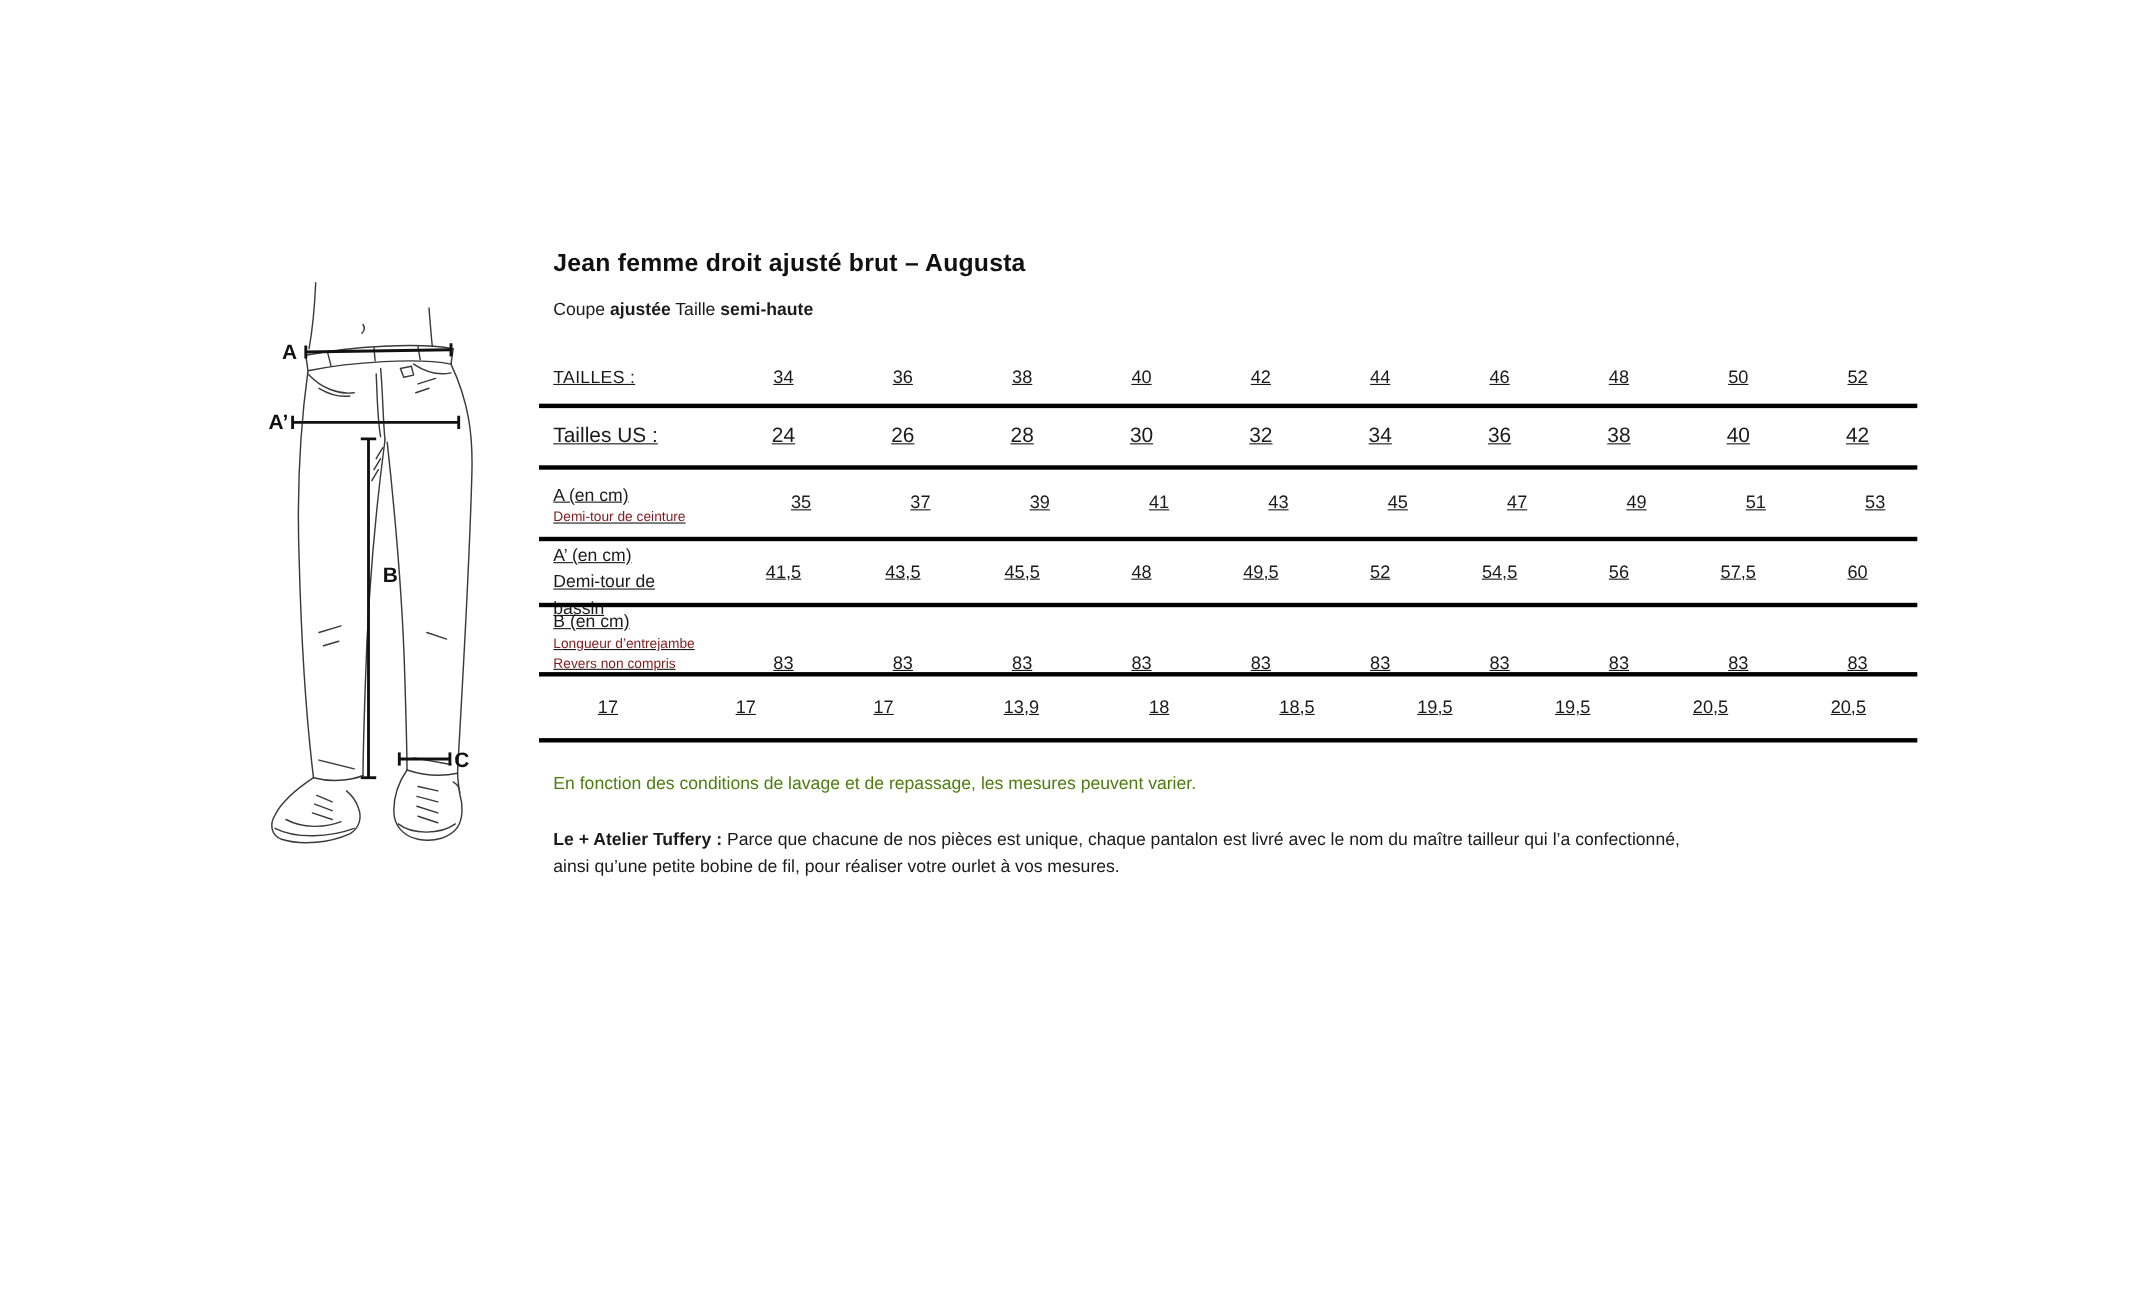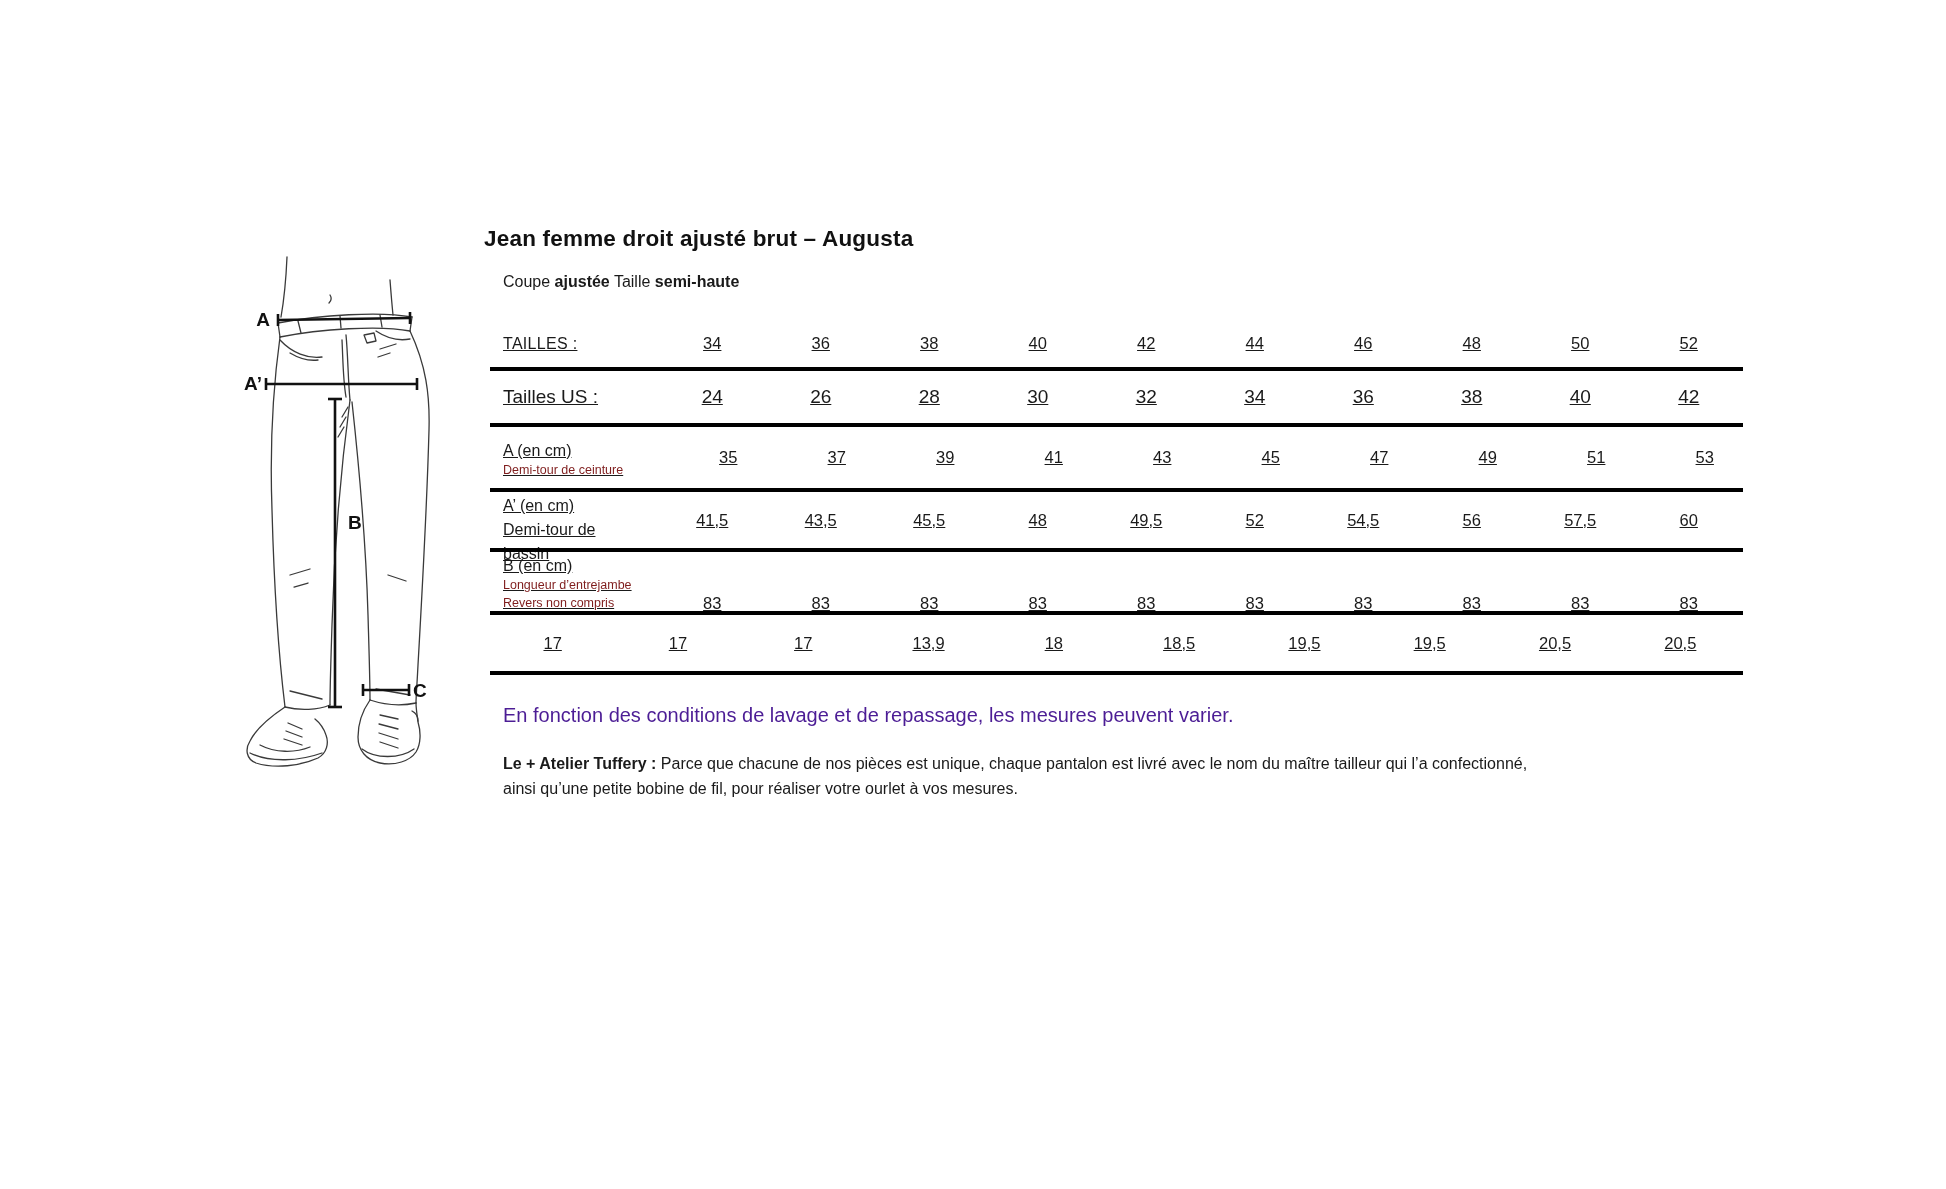"Jean femme droit ajusté brut" .title { left: 484px -> 503px }
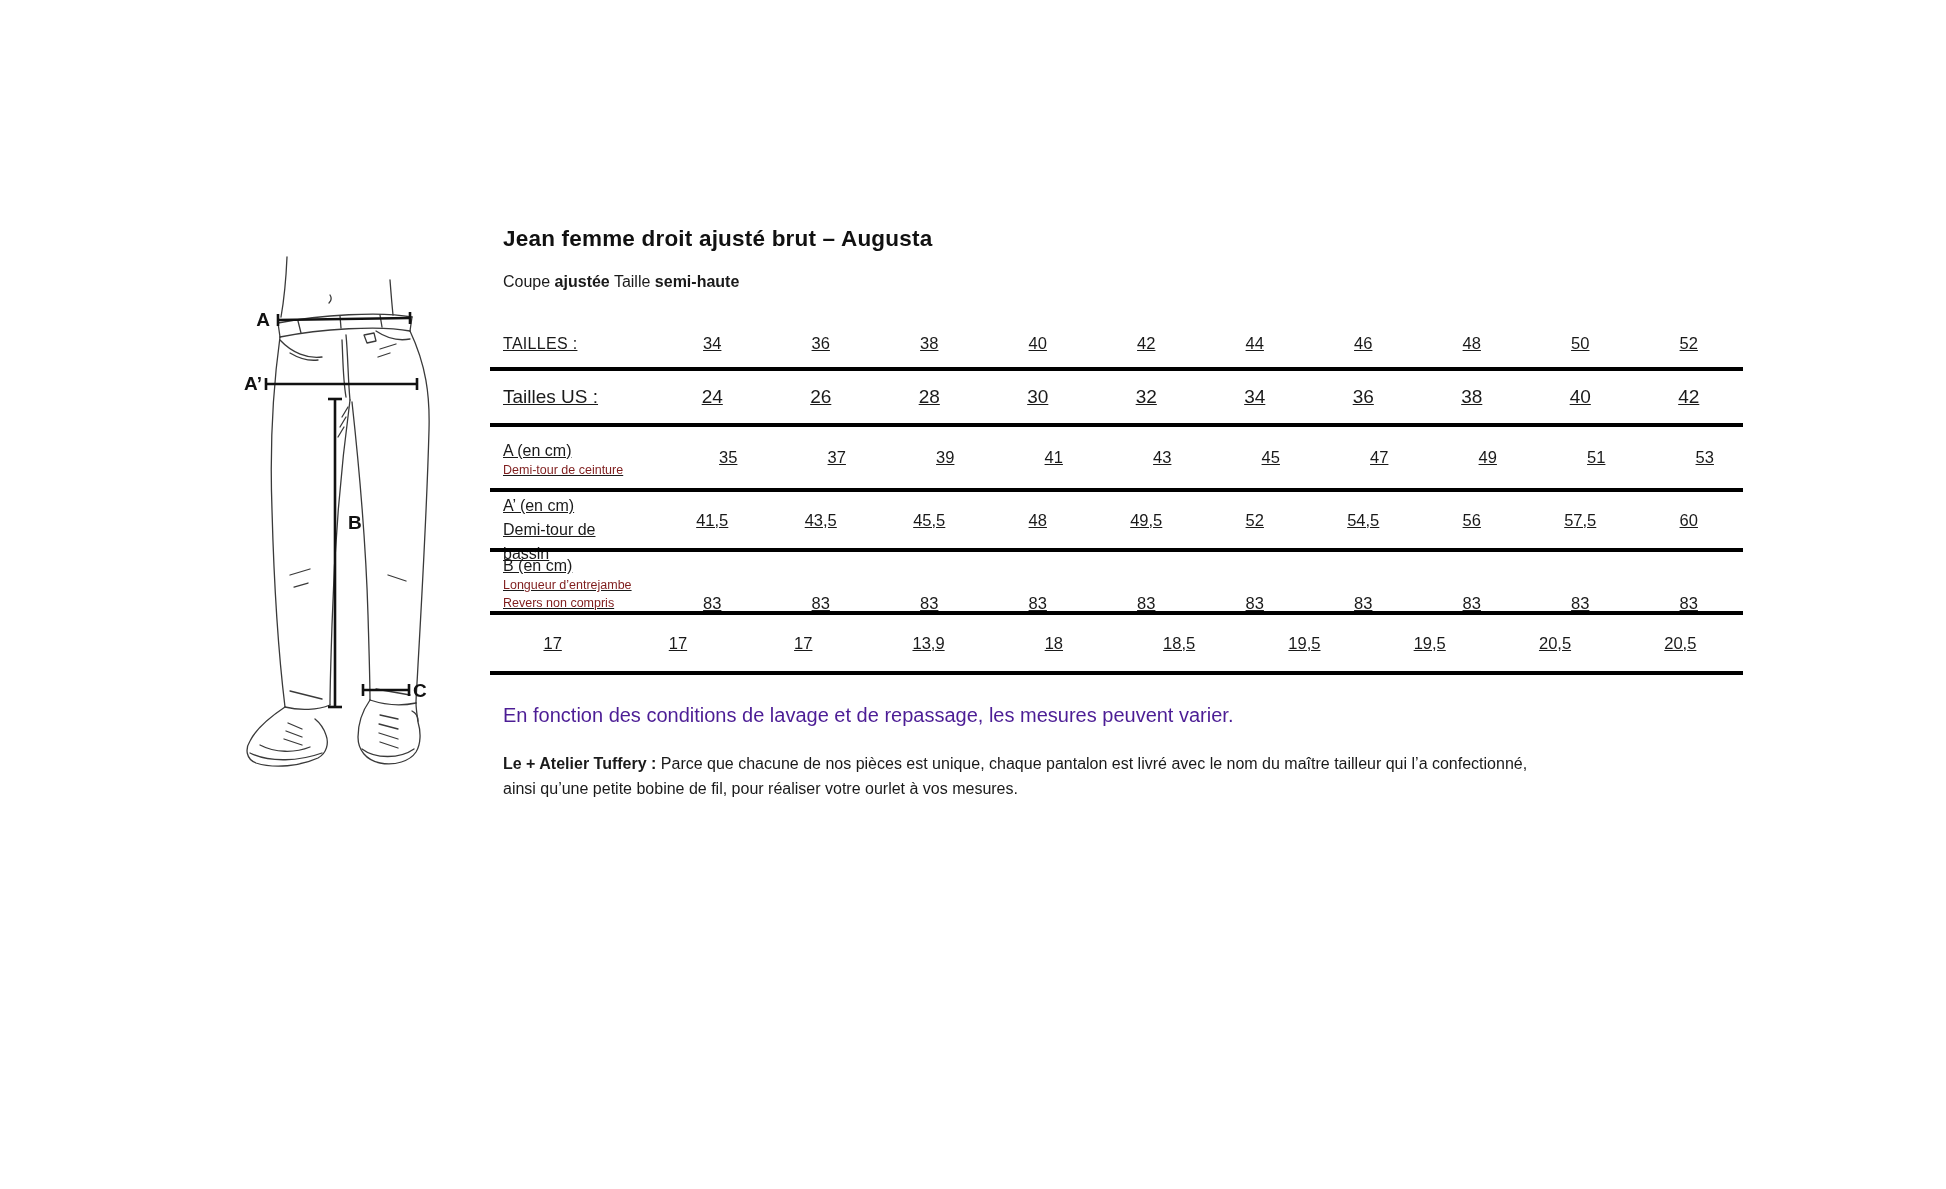"En fonction des conditions de" .note { color: #4c1d95 -> #4d7c0f; font-size: 20px -> 16px }
